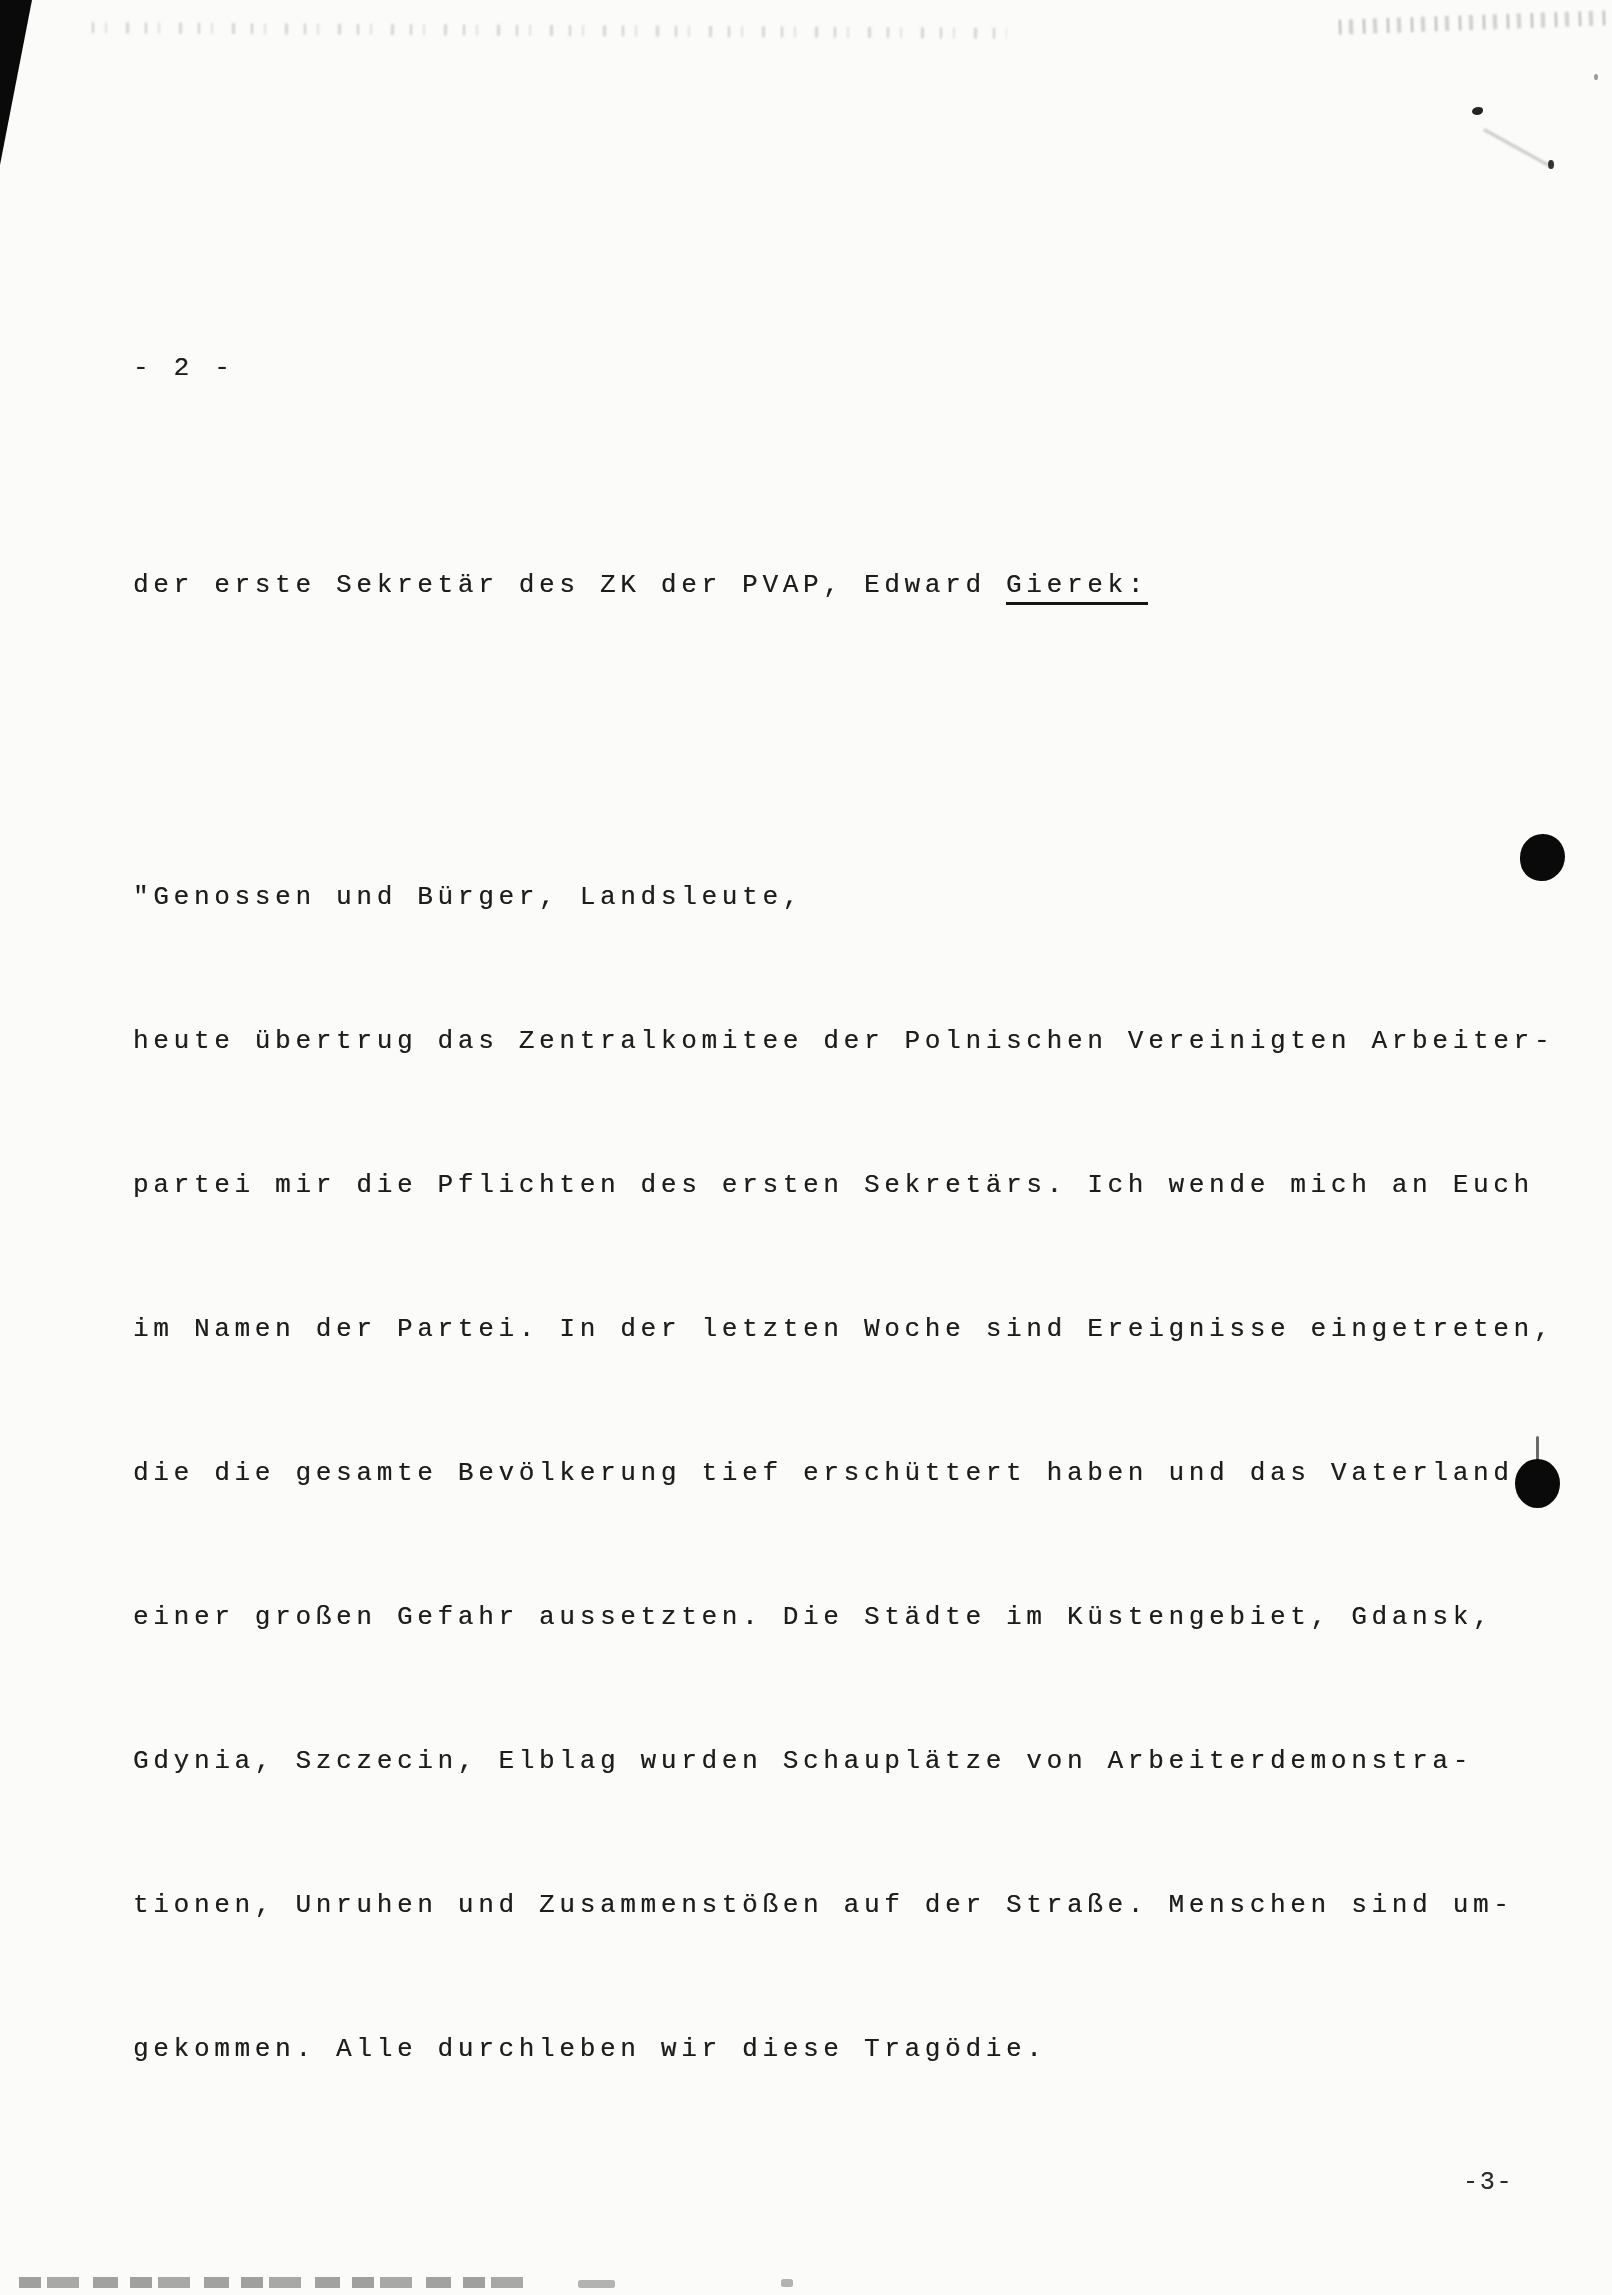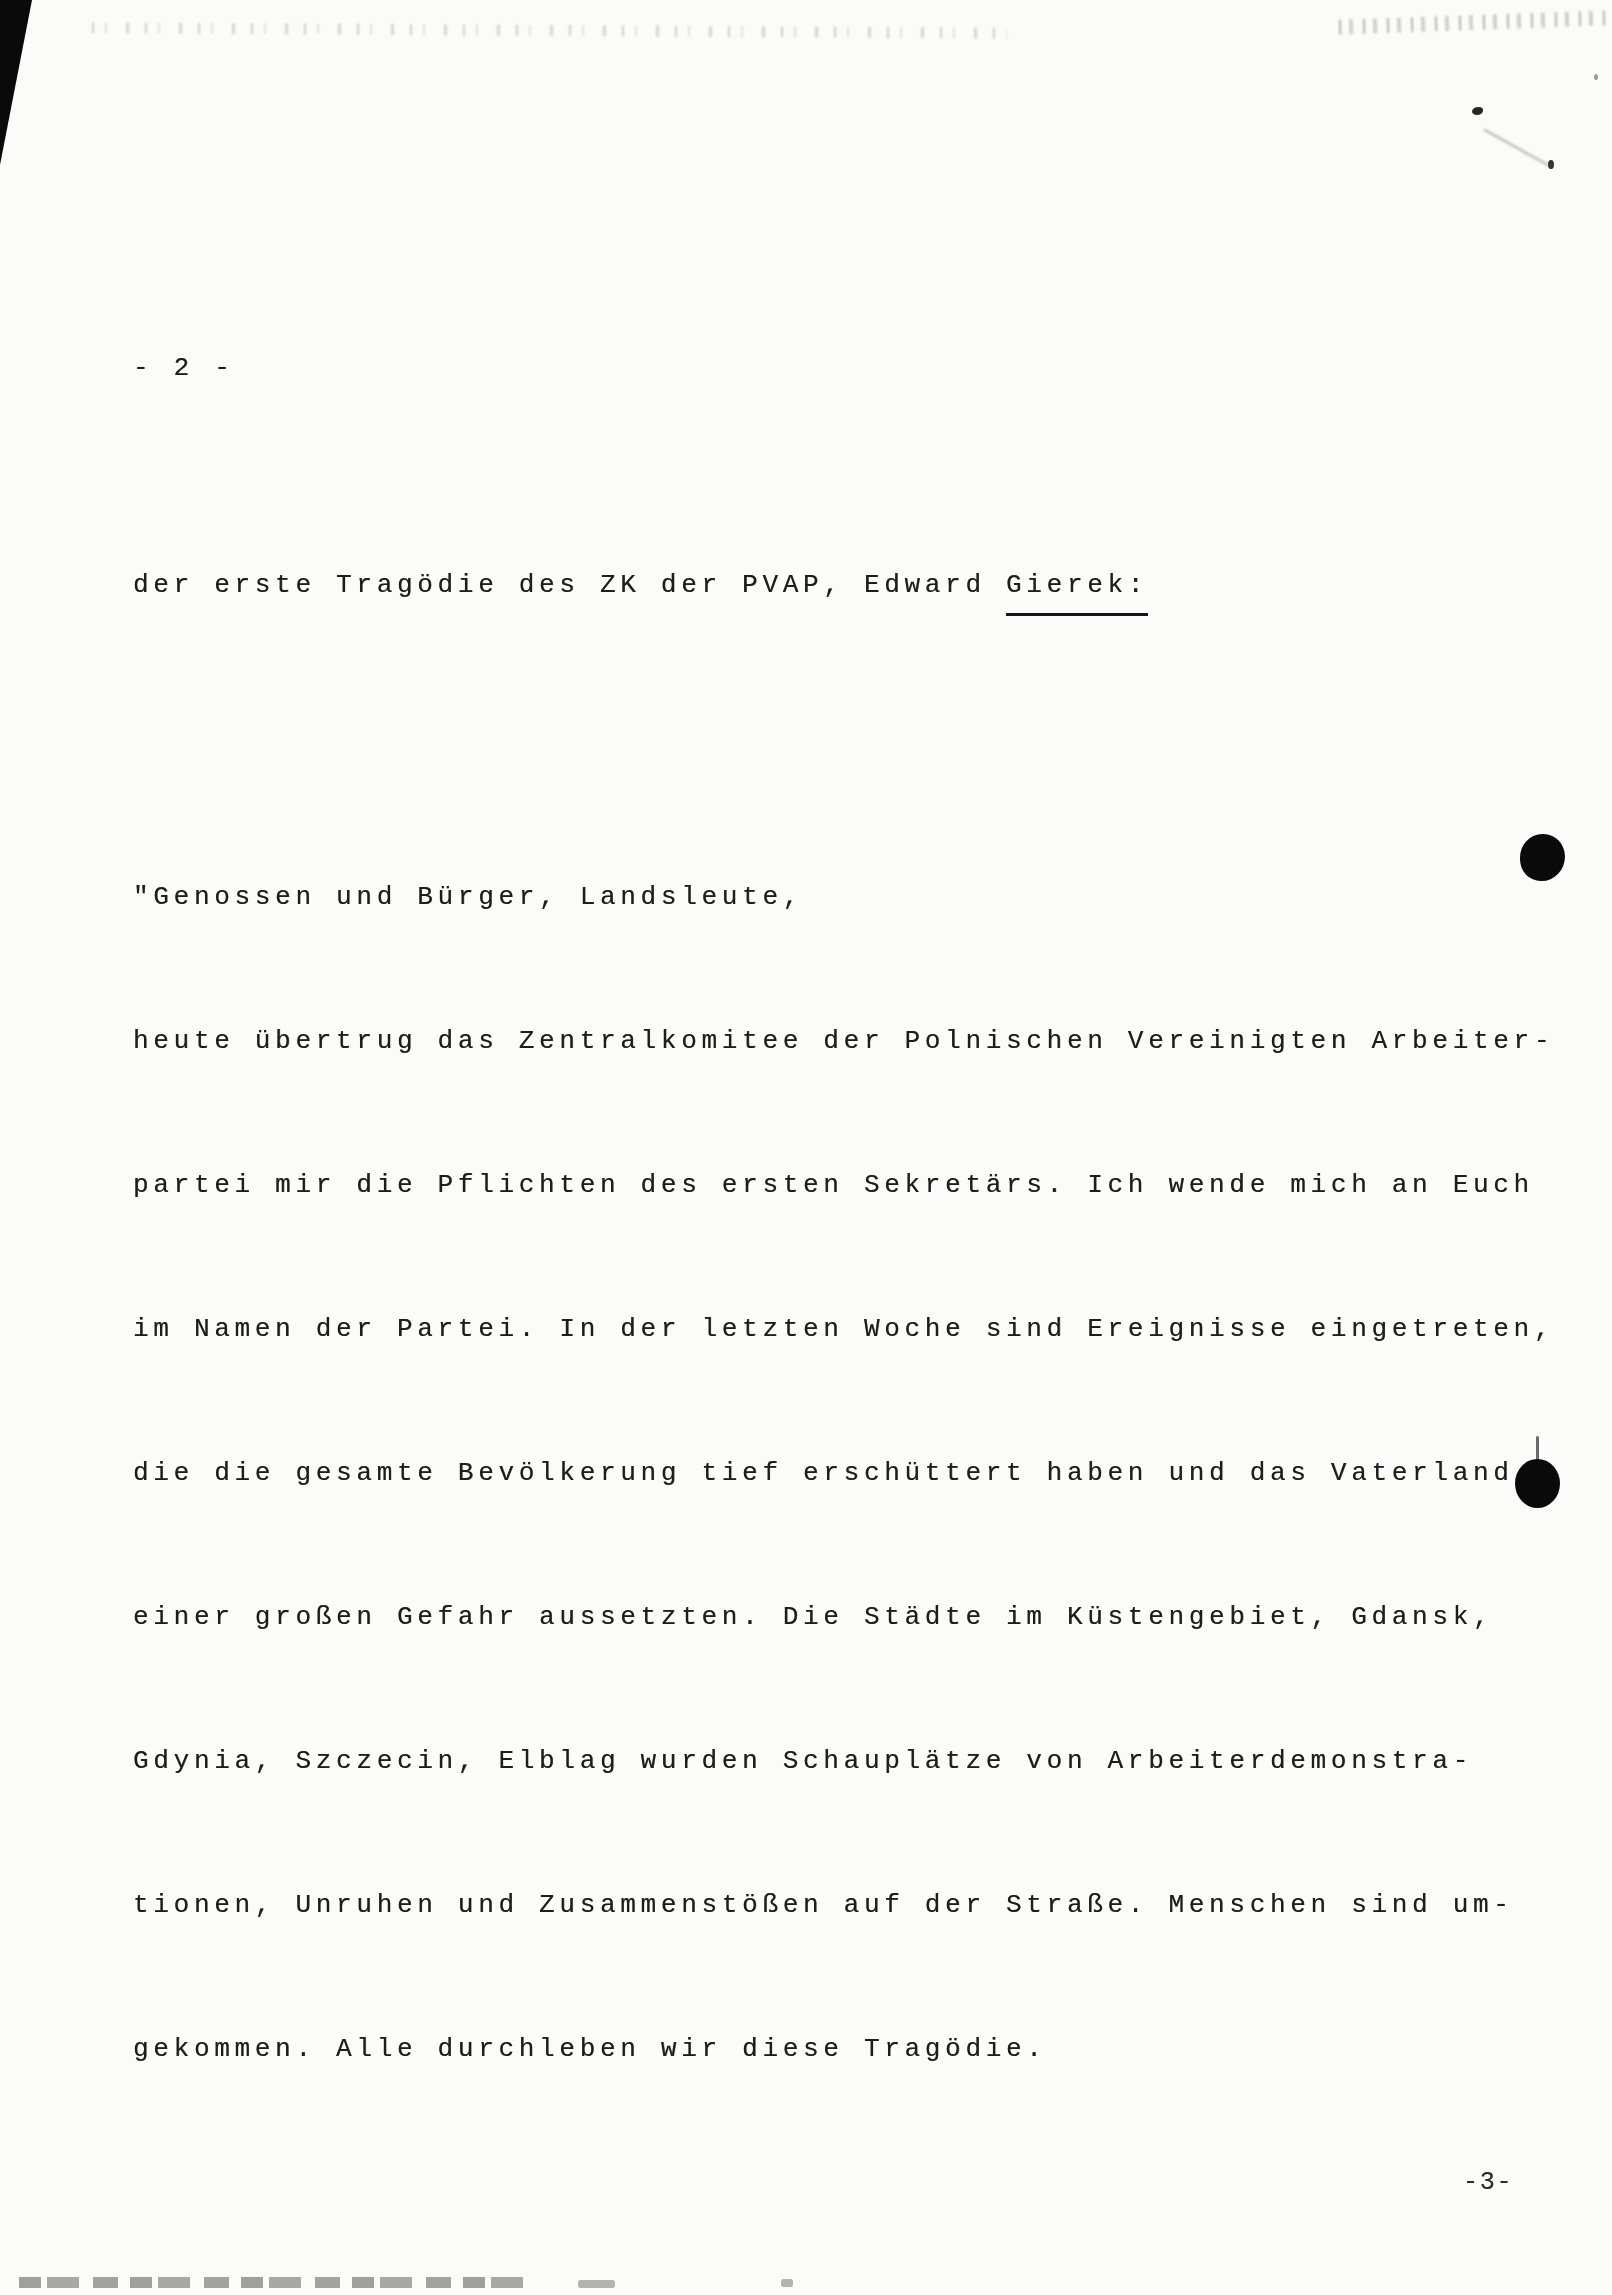"der erste Tragödie des ZK" span { text: Tragödie -> Sekretär }
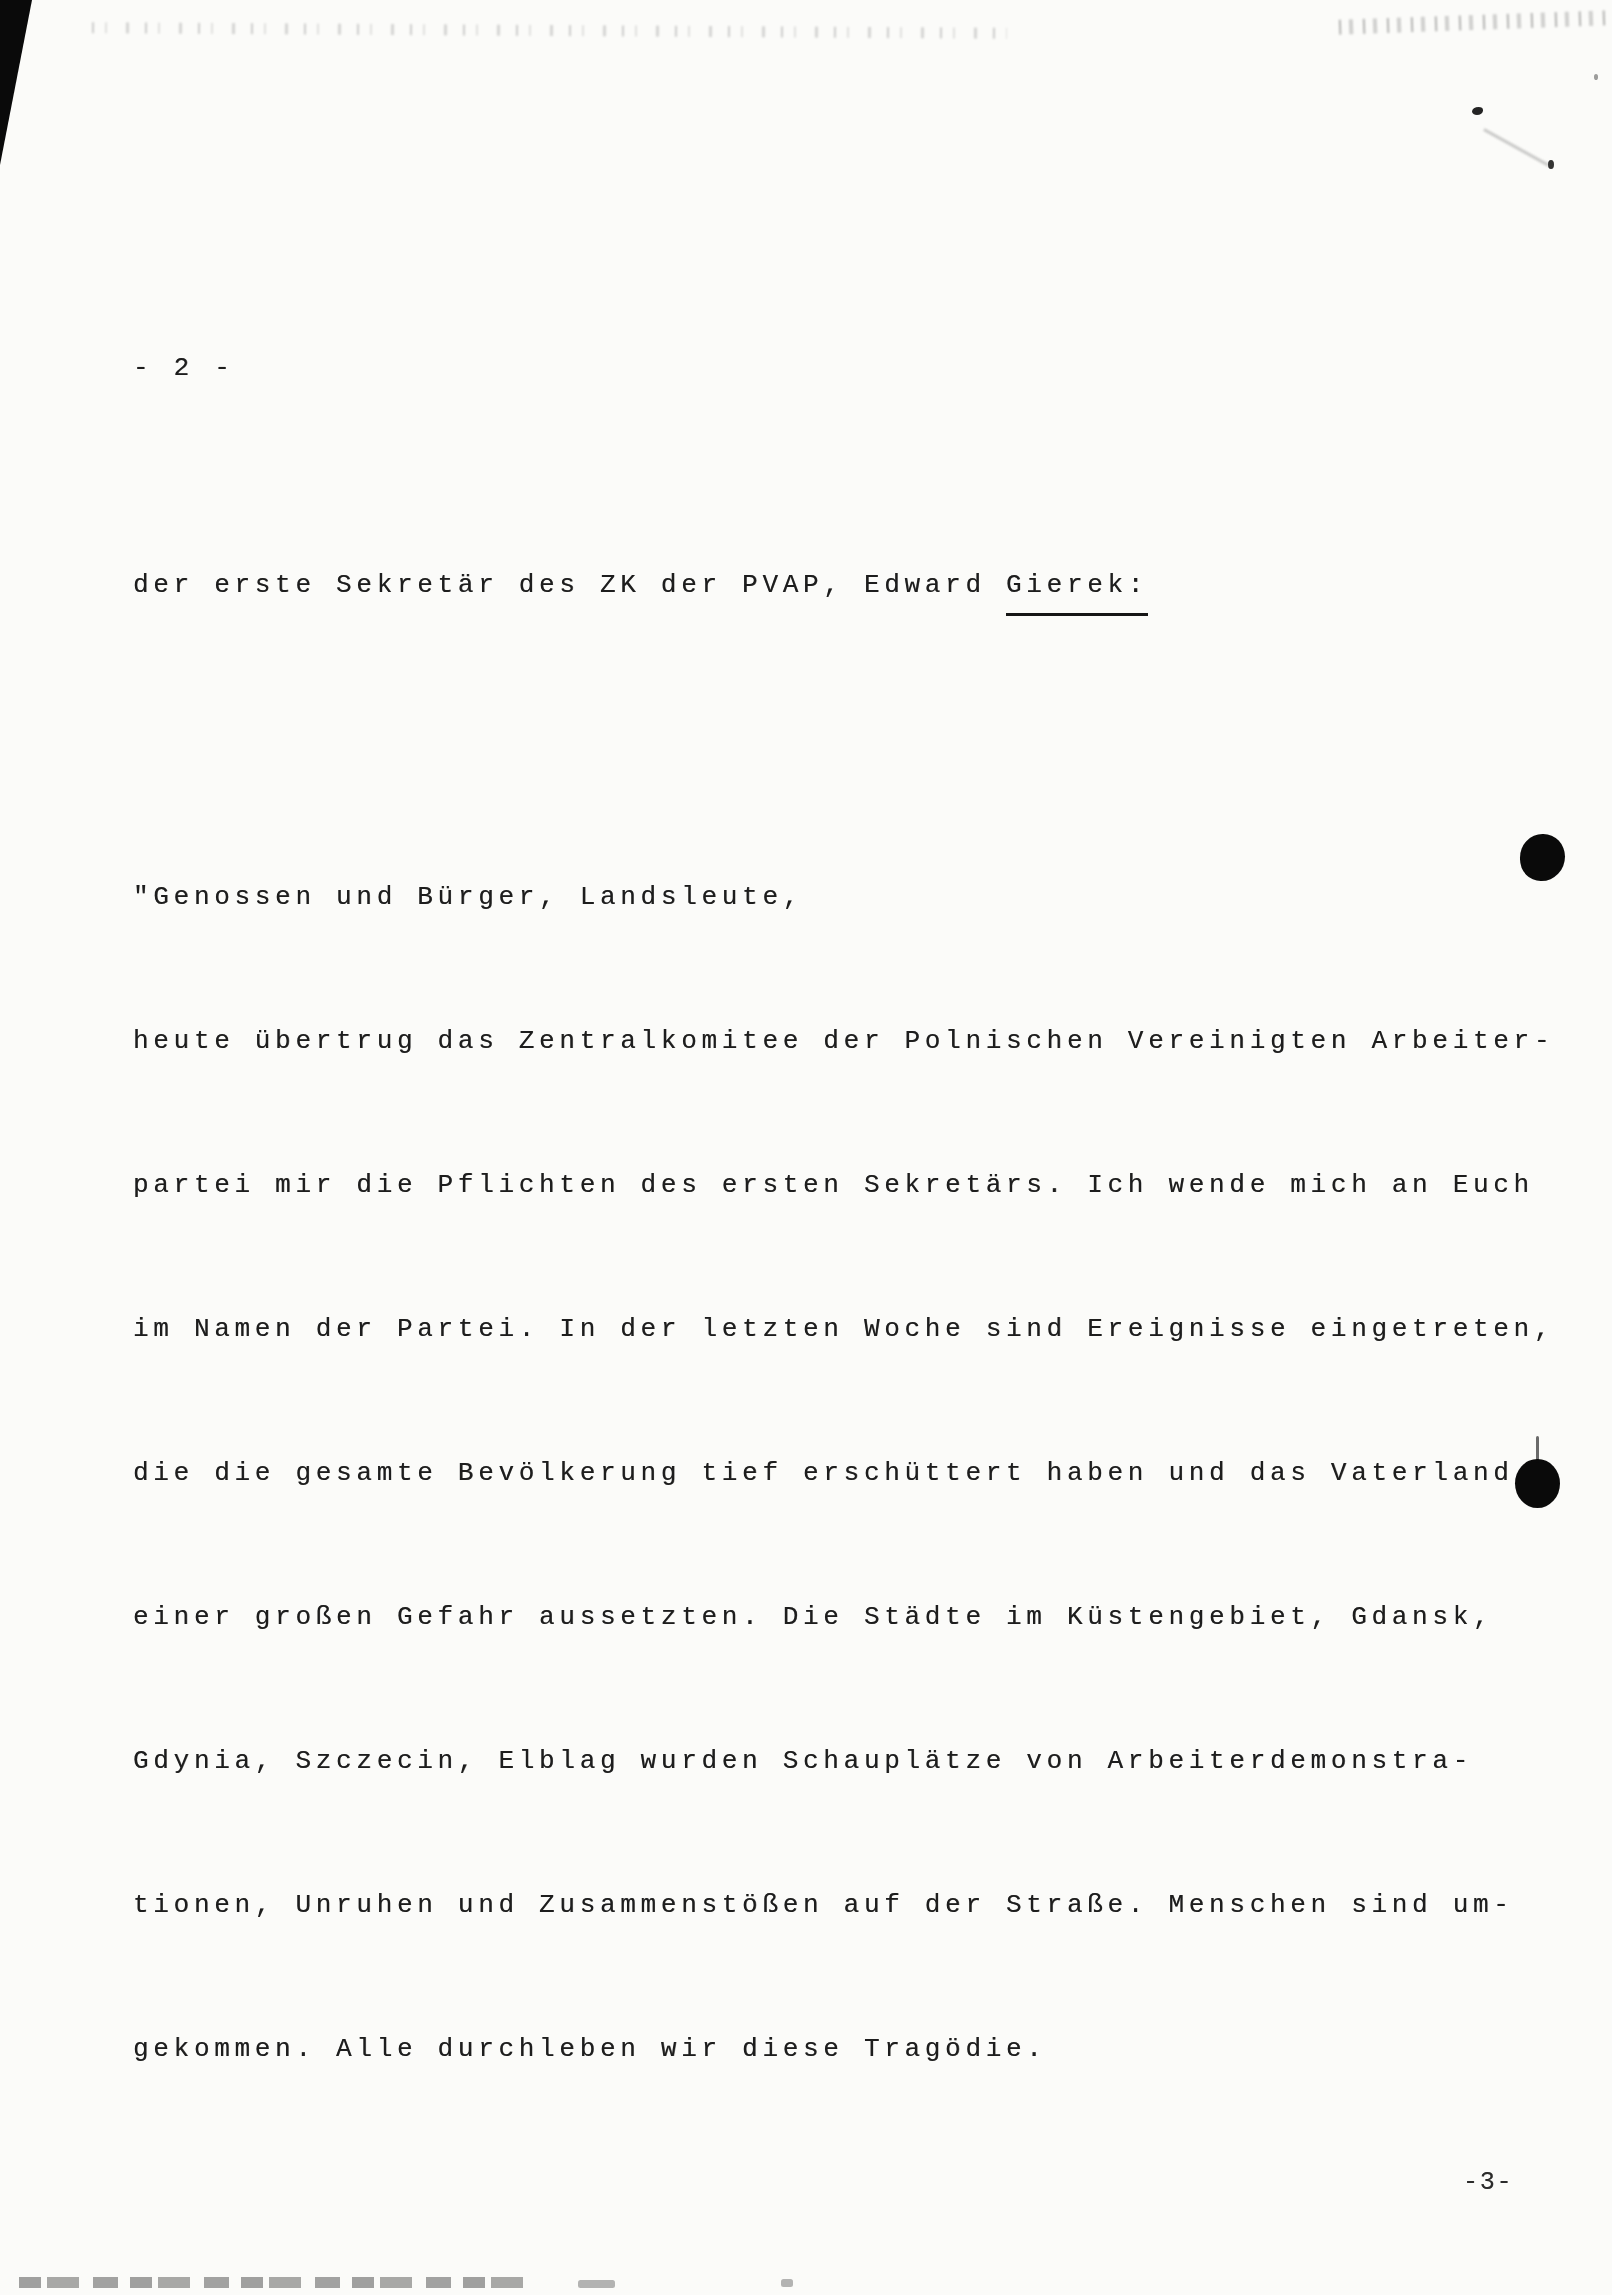"Gierek:" .u { padding-bottom: 13px -> 2px }
